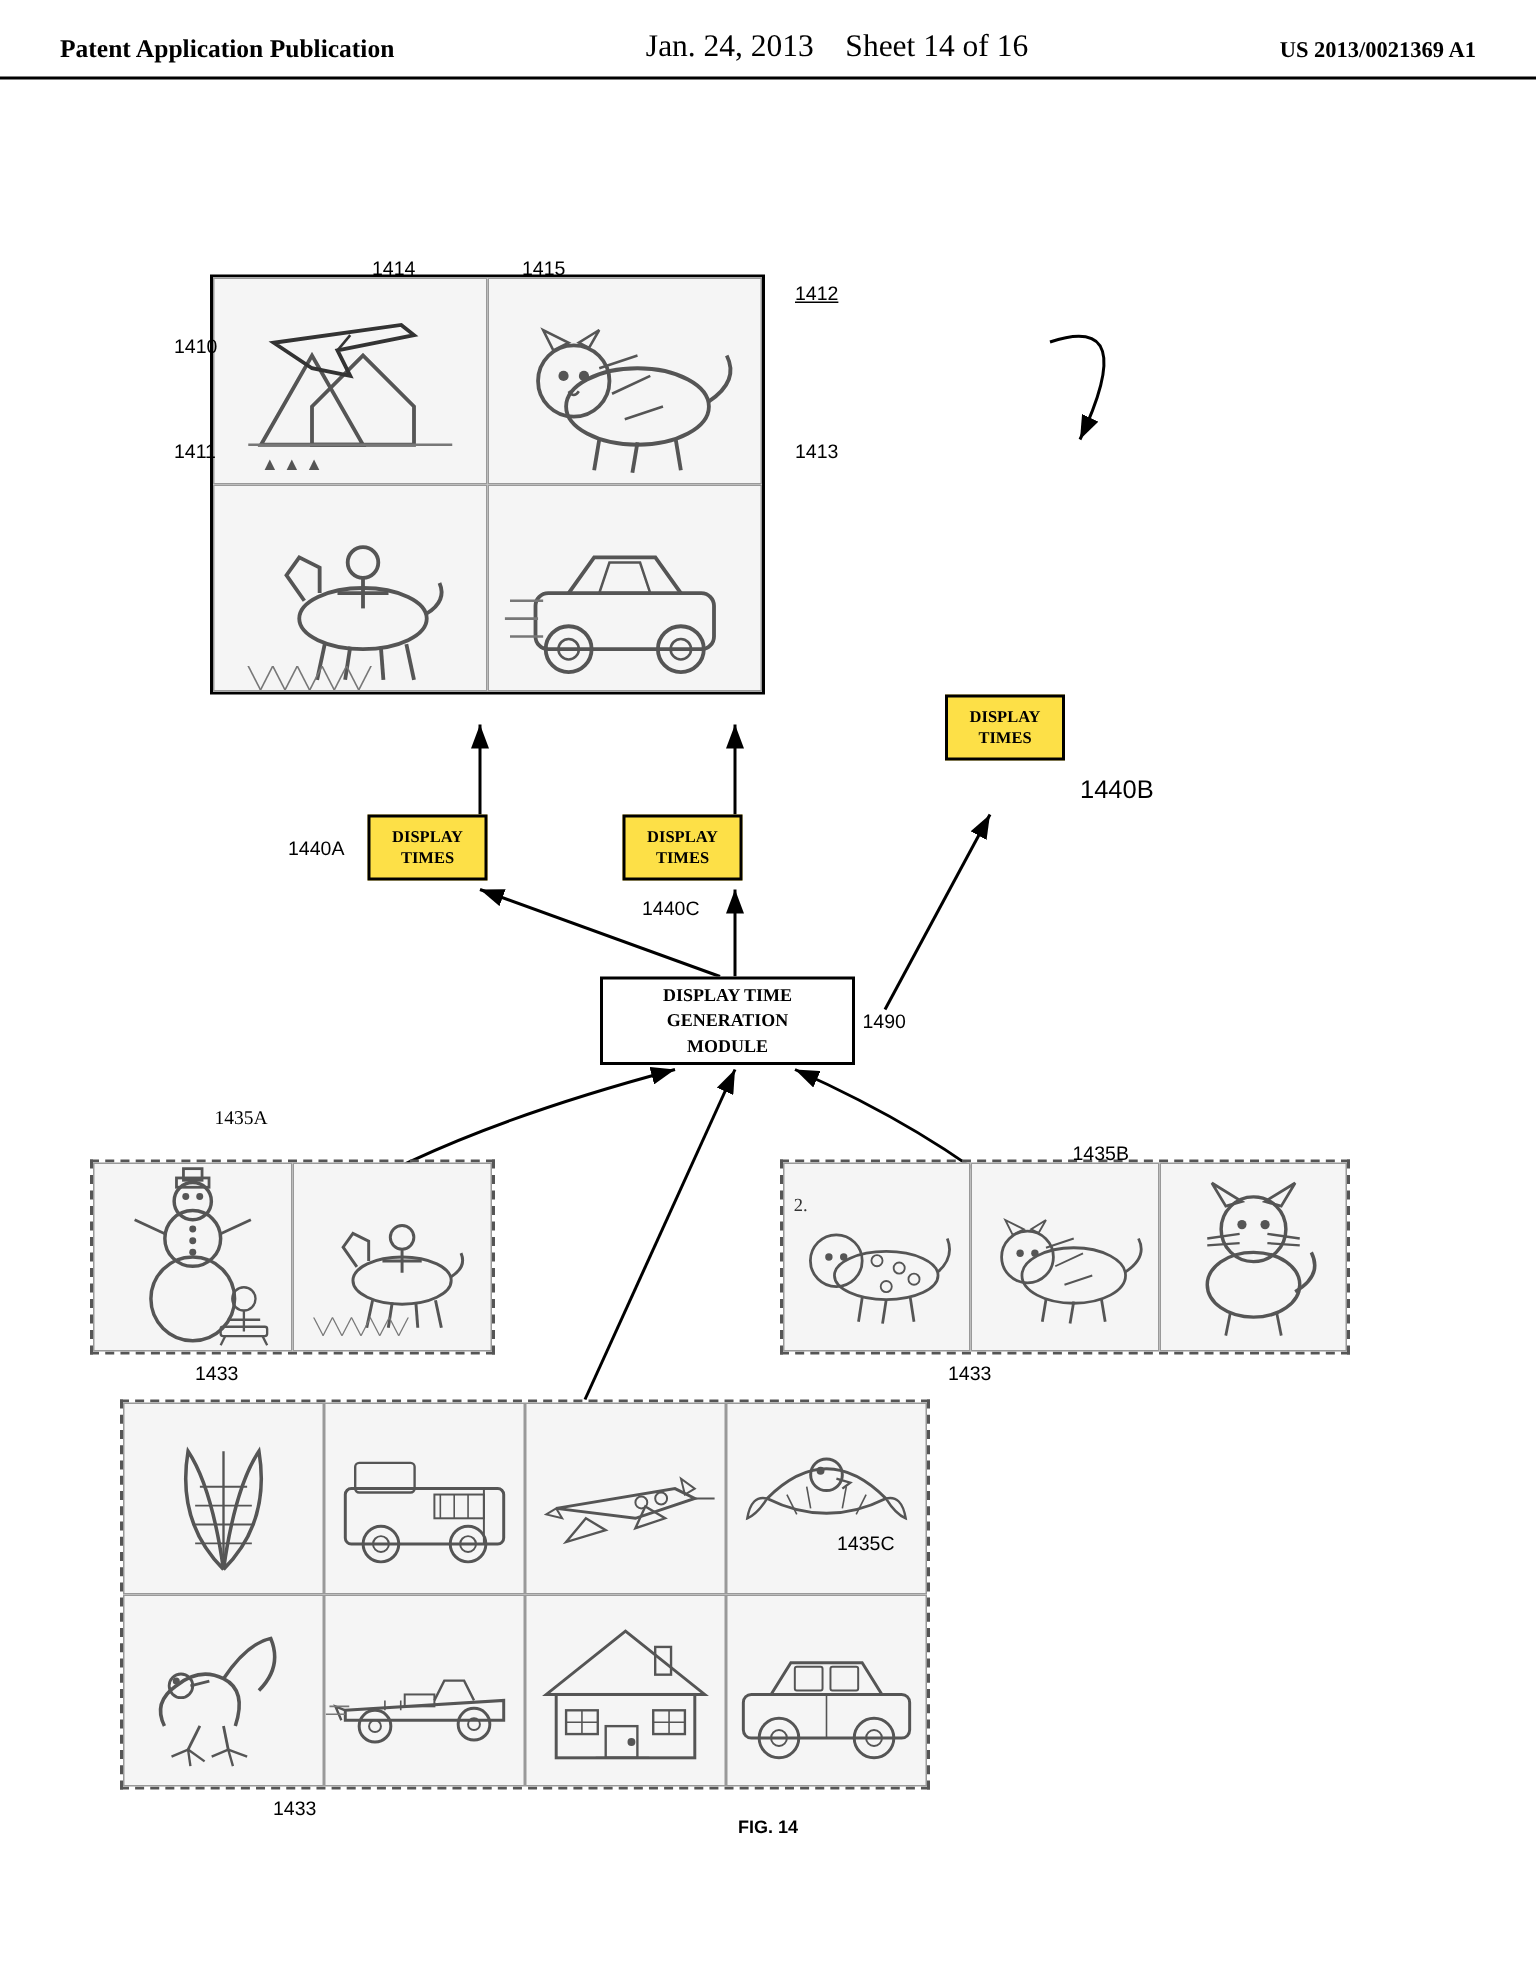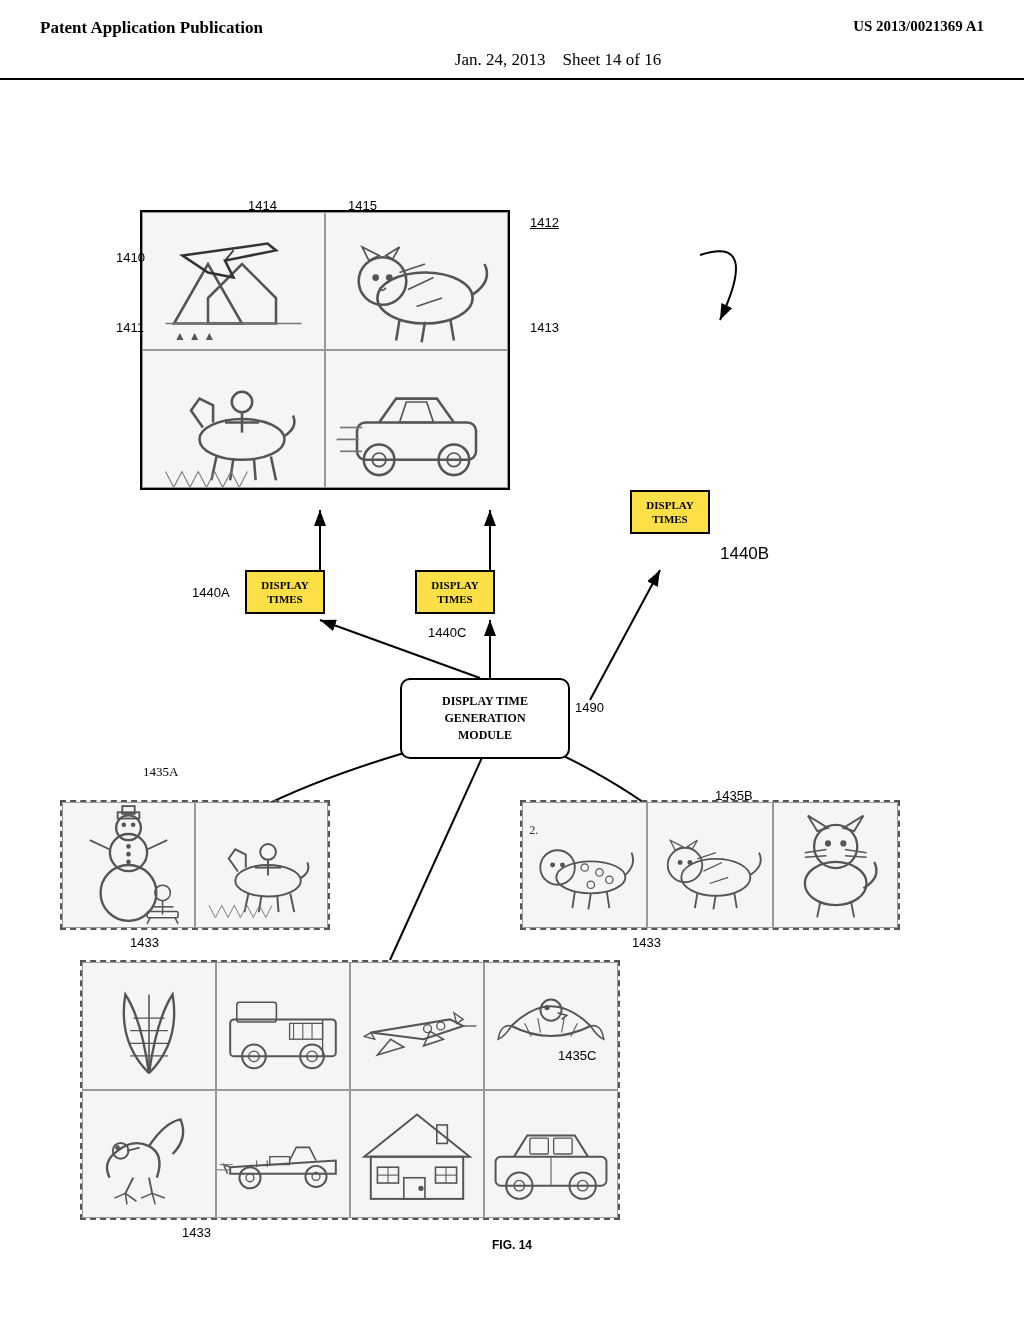"Patent Application Publication" .header { align-items: flex-start -> flex-end }
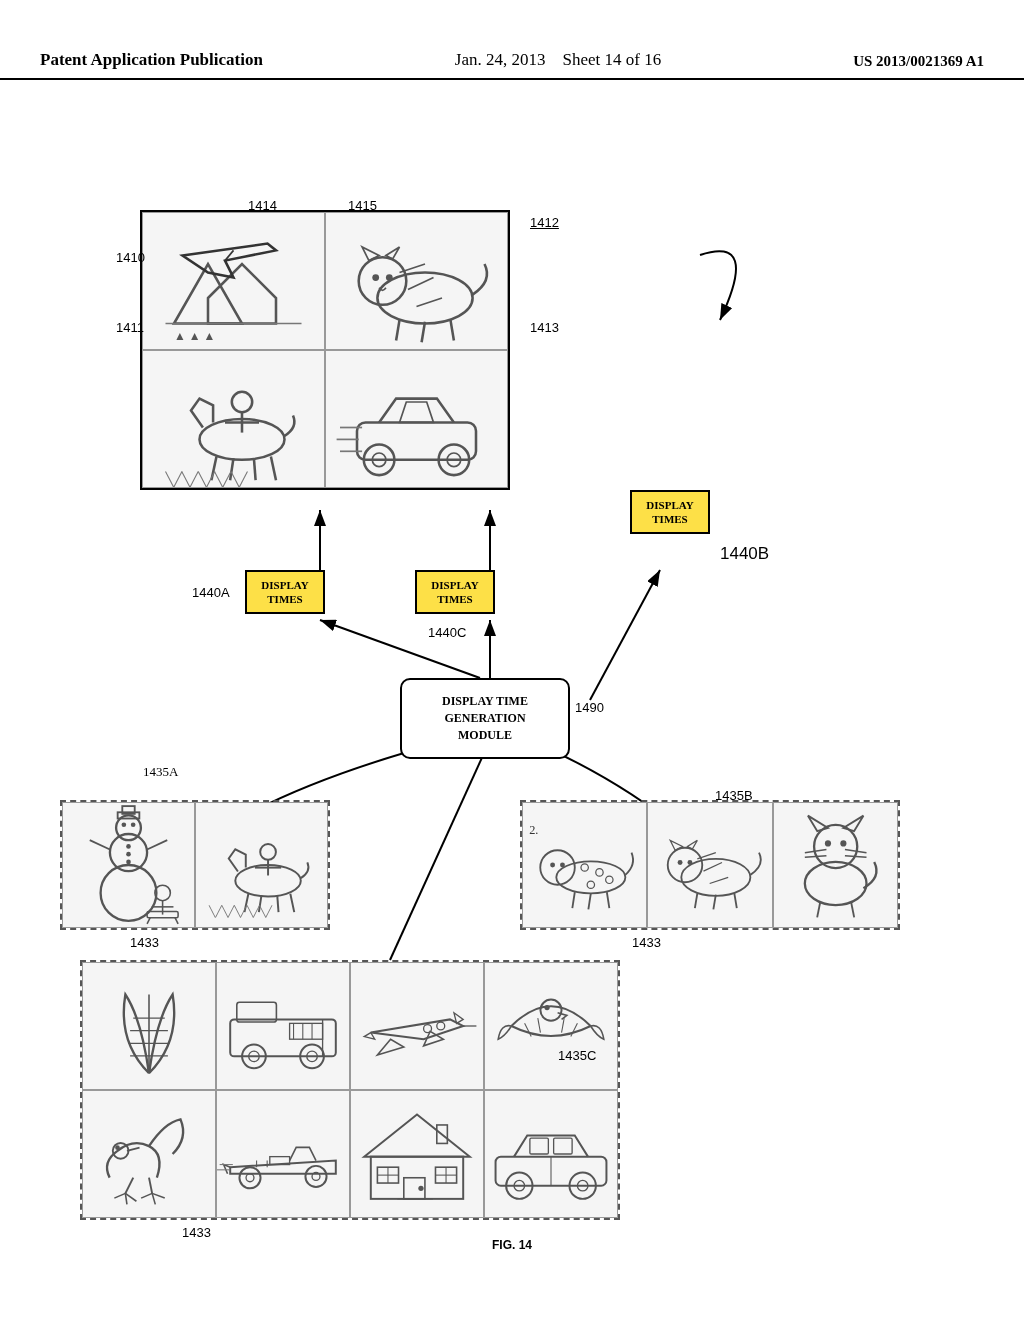"Jan. 24, 2013 Sheet 14" .header-center { font-size: 17px -> 21px; margin-top: 32px -> none }
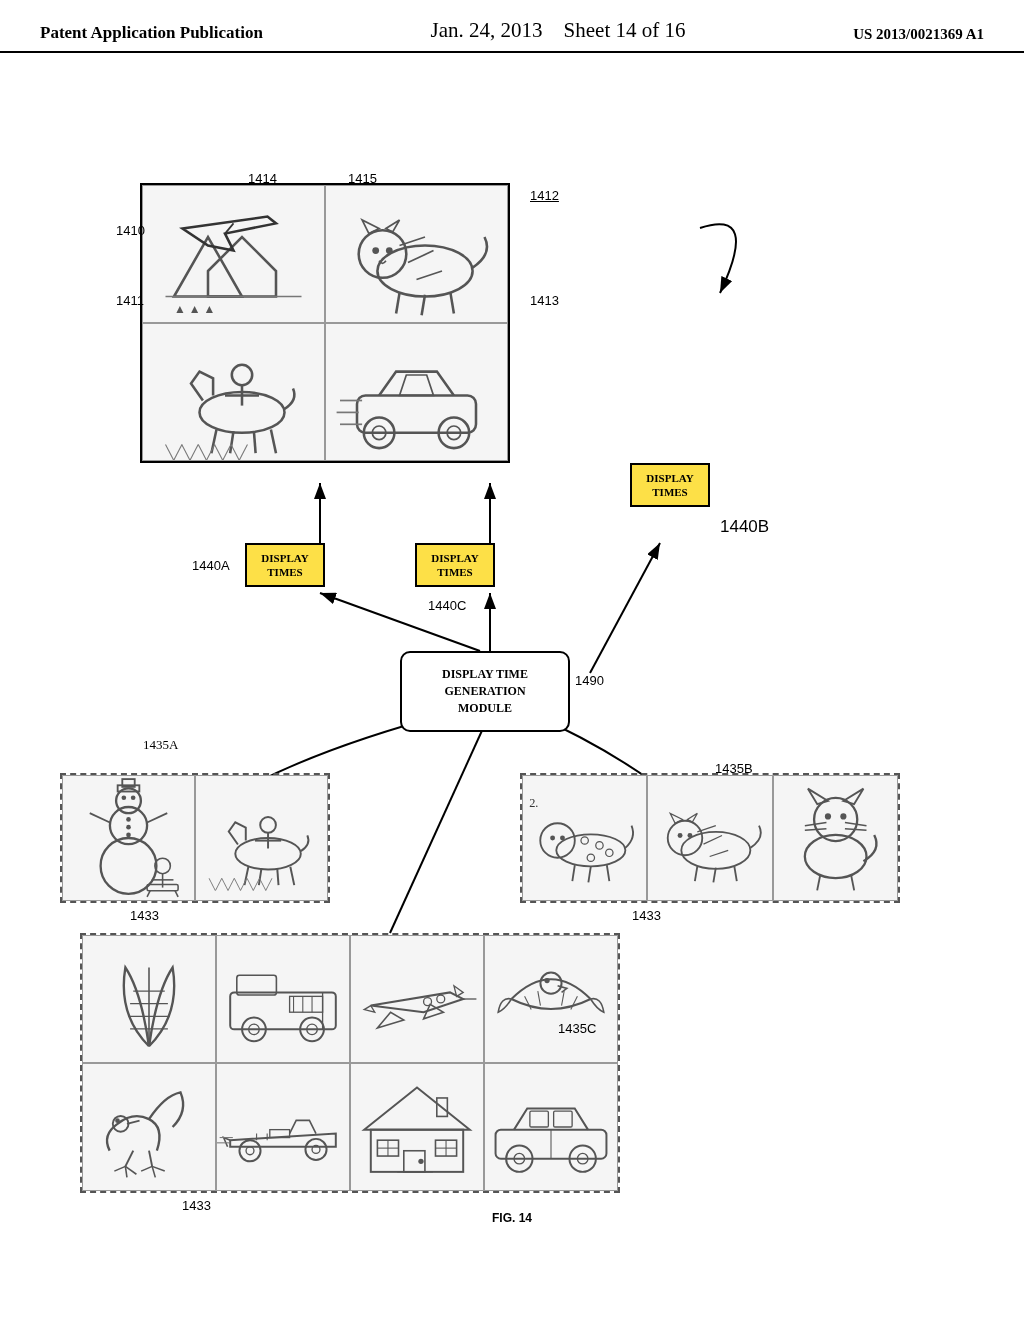"DISPLAY TIME" div.module-box { border-radius: 10px -> none; height: 81px -> 59px }
